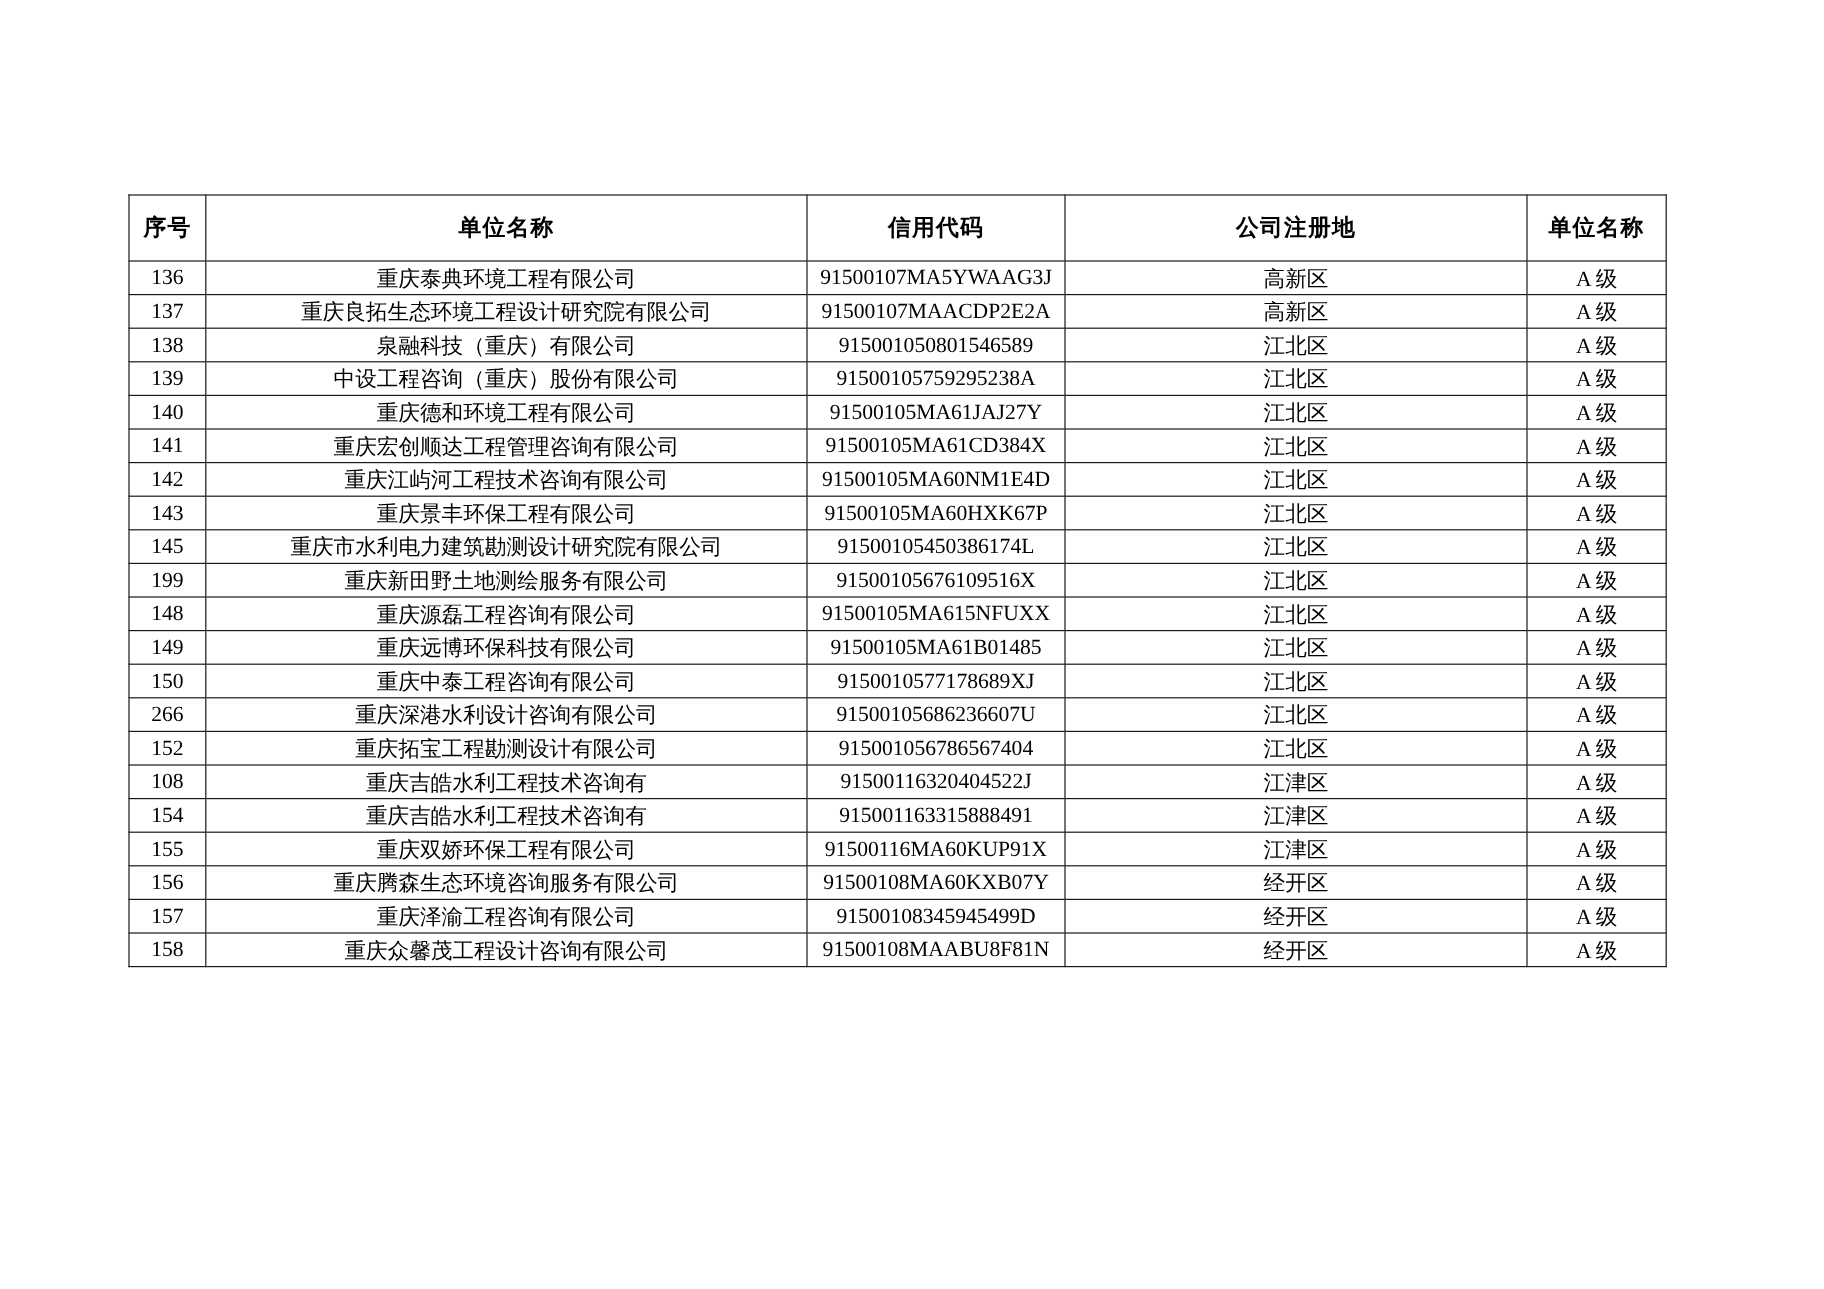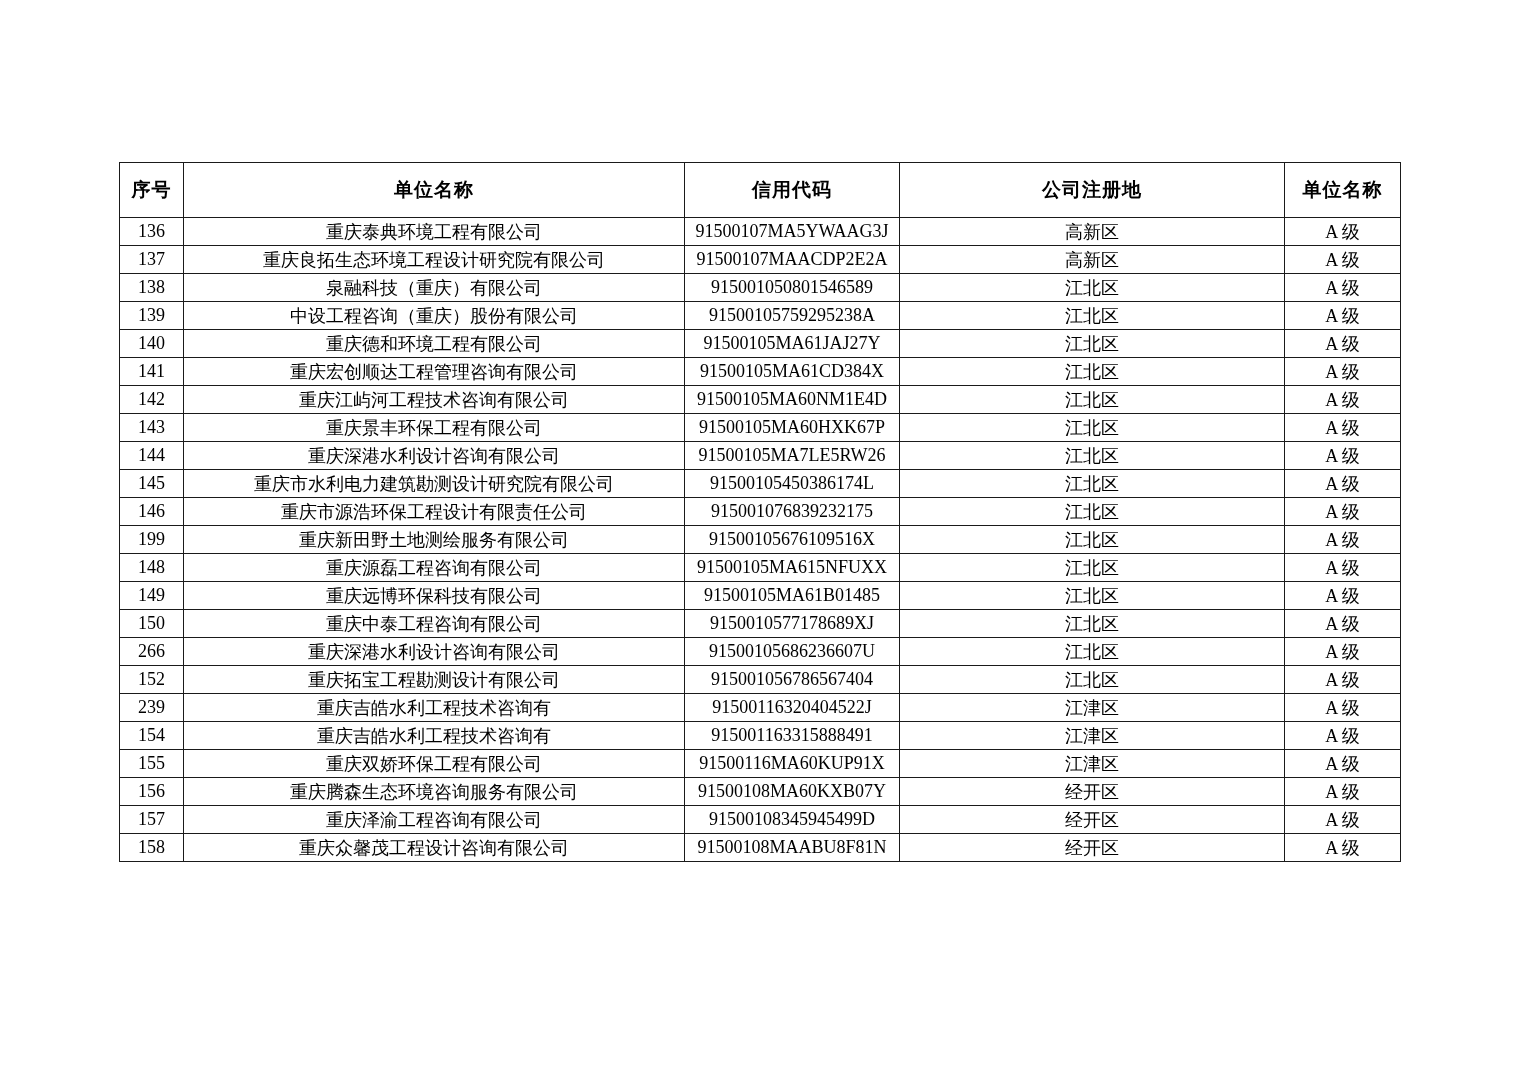"序号" table.rating-table { left: 119px -> 107px }
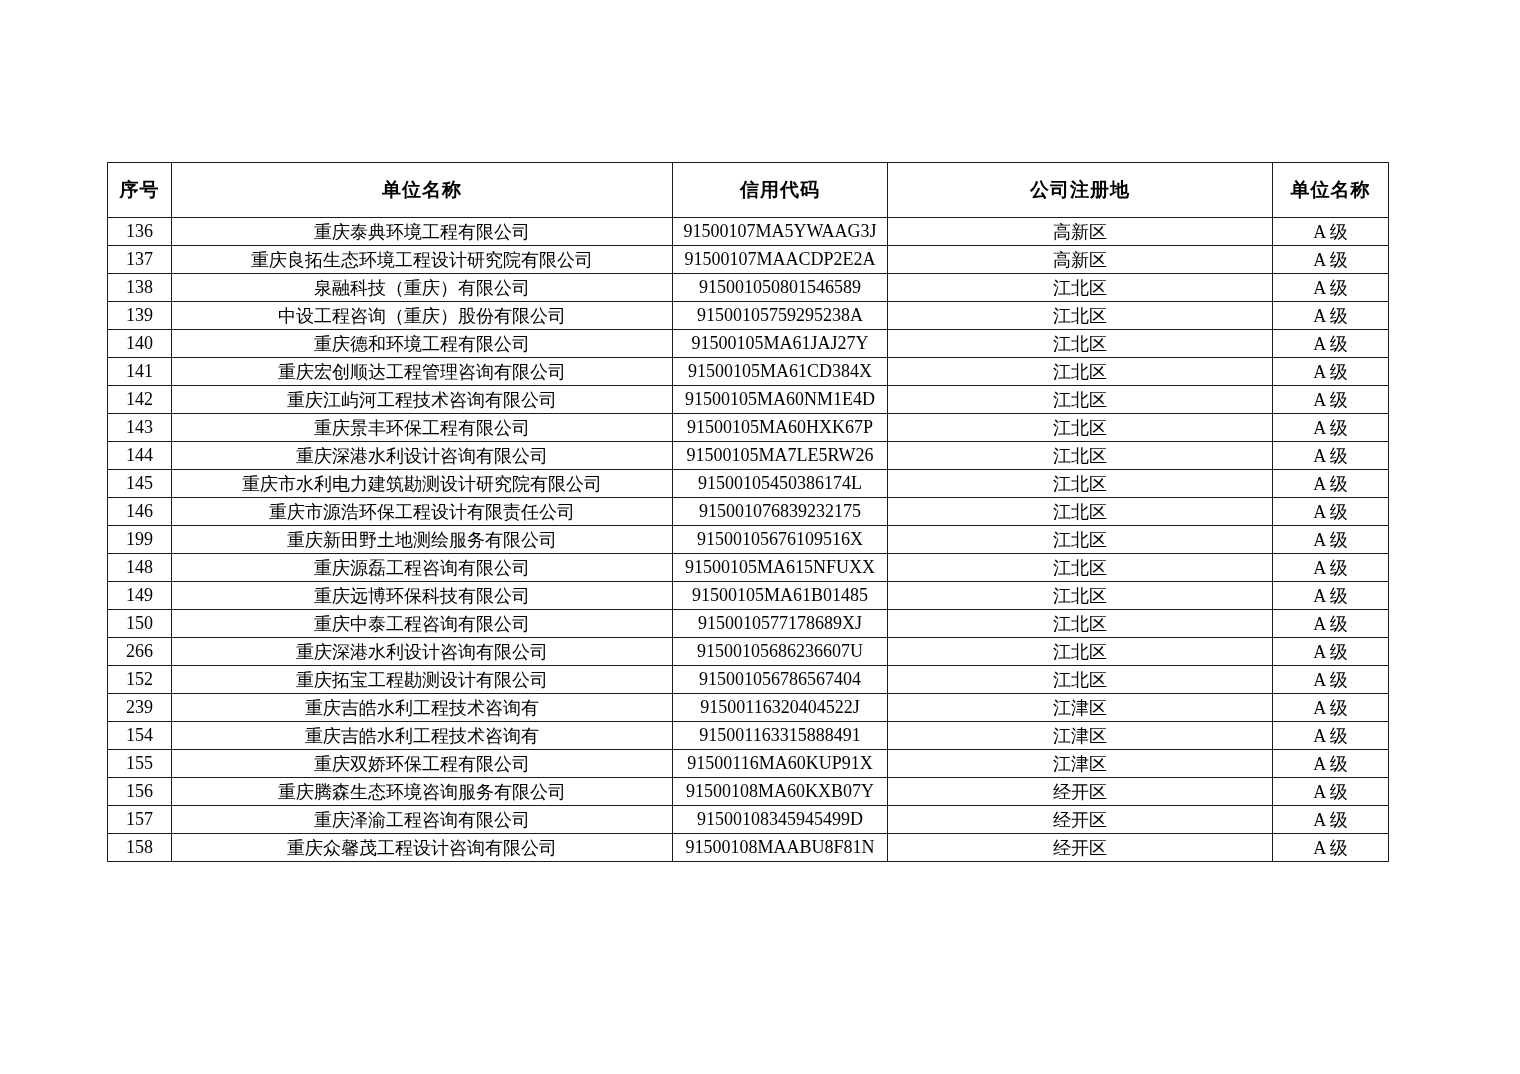"144" tr { html: <tr> <td>144</td> <td>重庆深港水利设计咨询有限公司</td> <td>91500105MA7LE5RW26</td> <td>江北区</td> <td>A 级</td> </tr> -> none }
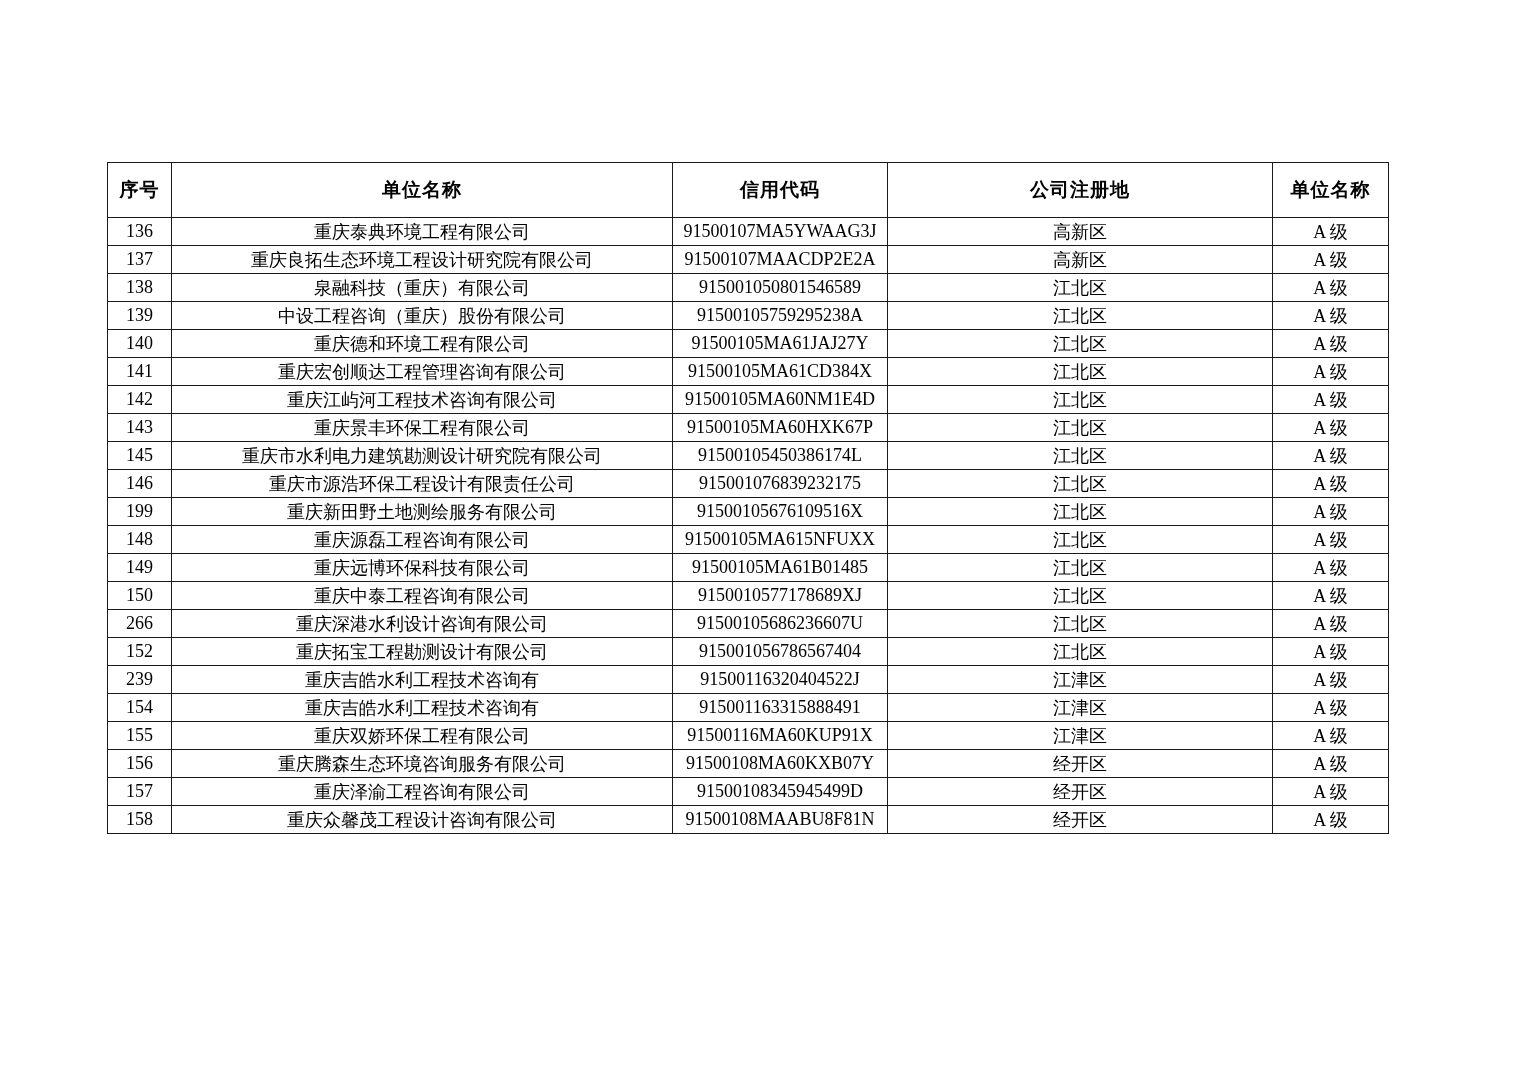"146" tr { html: <tr> <td>146</td> <td>重庆市源浩环保工程设计有限责任公司</td> <td>915001076839232175</td> <td>江北区</td> <td>A 级</td> </tr> -> none }
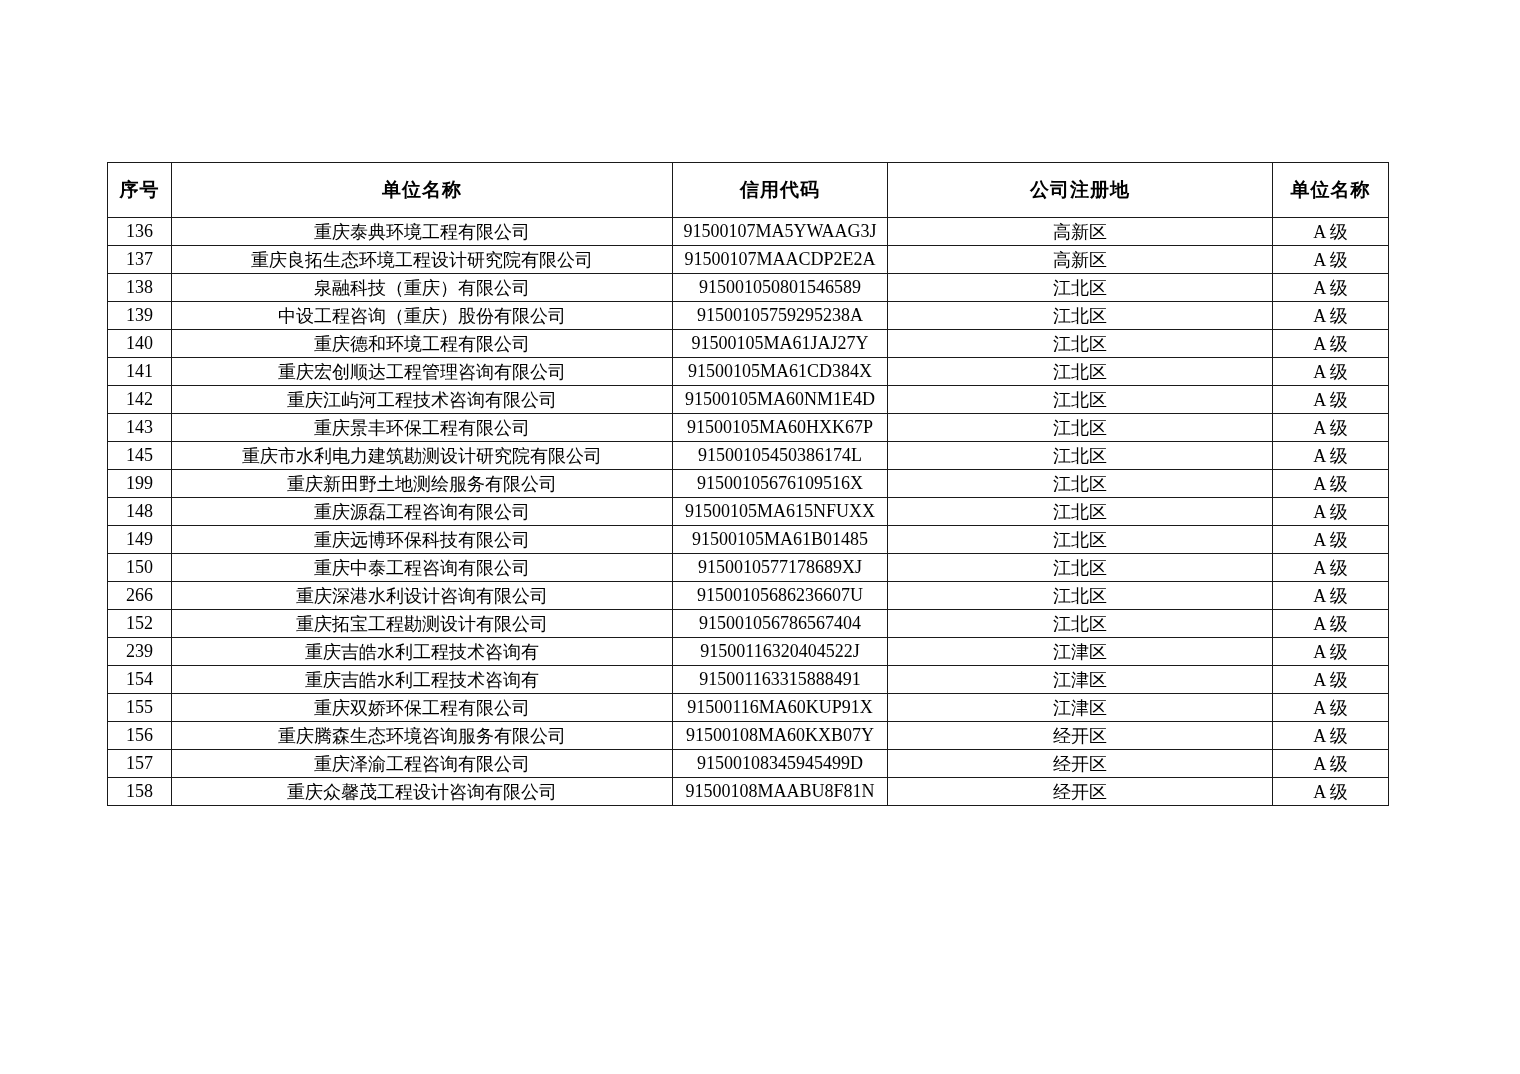"239" td { text: 239 -> 108 }
